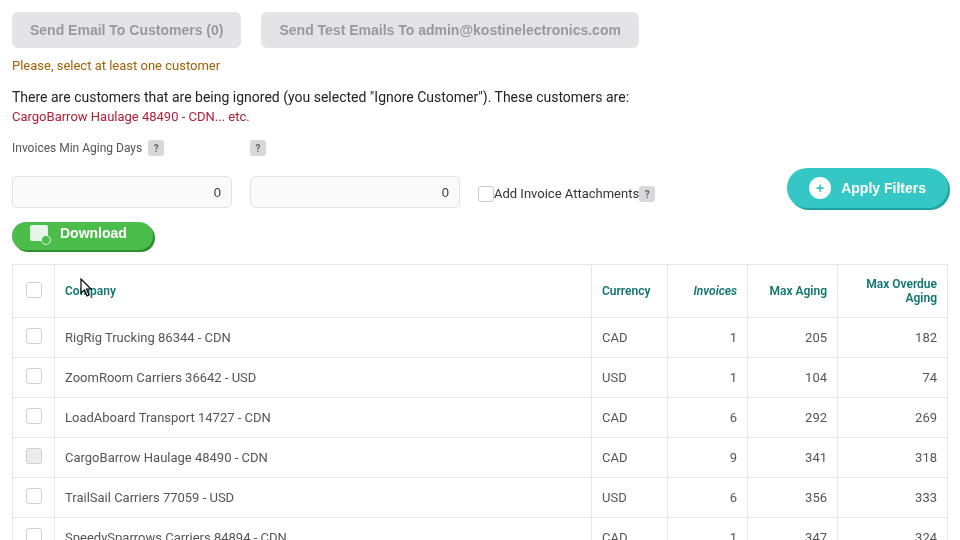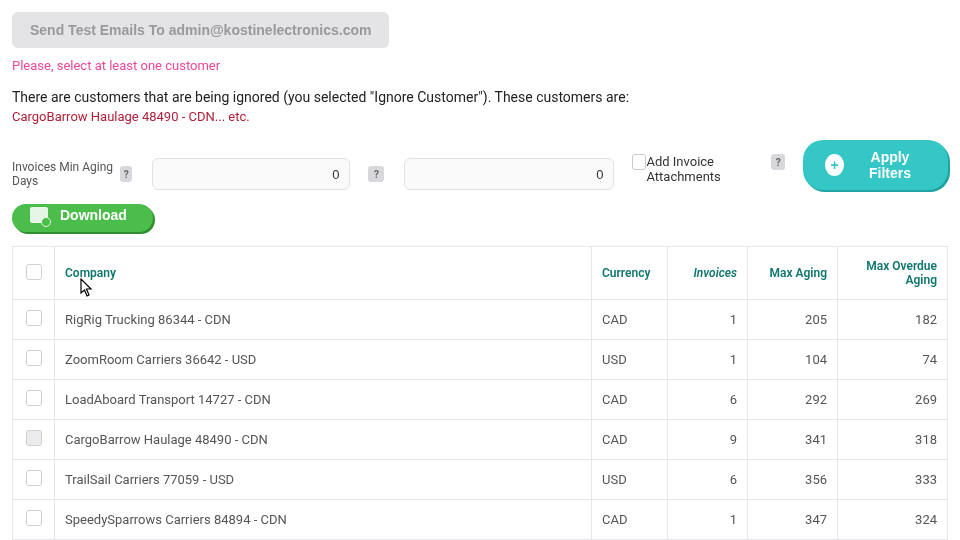"Send Email To Customers (0)" button.btn-grey { html: none -> <button>Send Email To Customers (0)</button> }
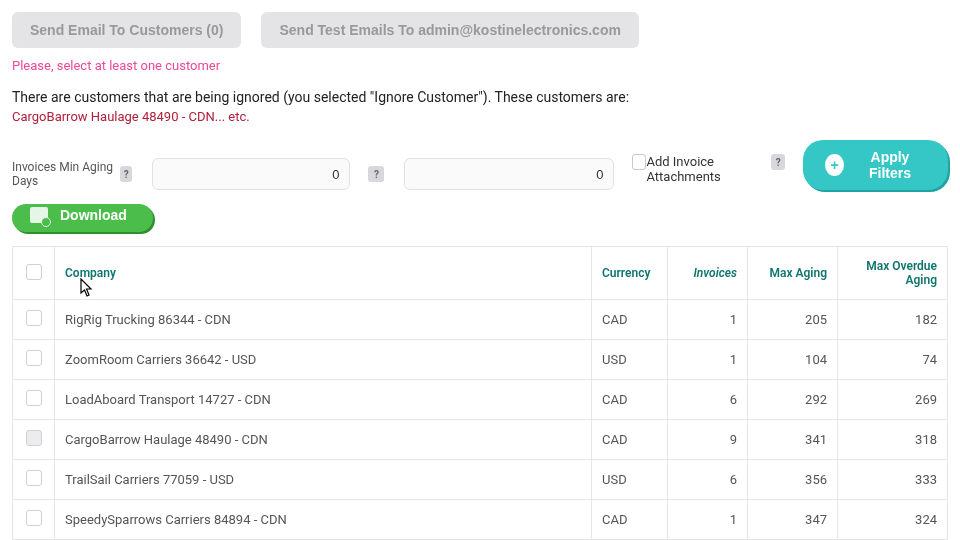"Please, select at least one" .warn-text { color: #ec4899 -> #a16207 }
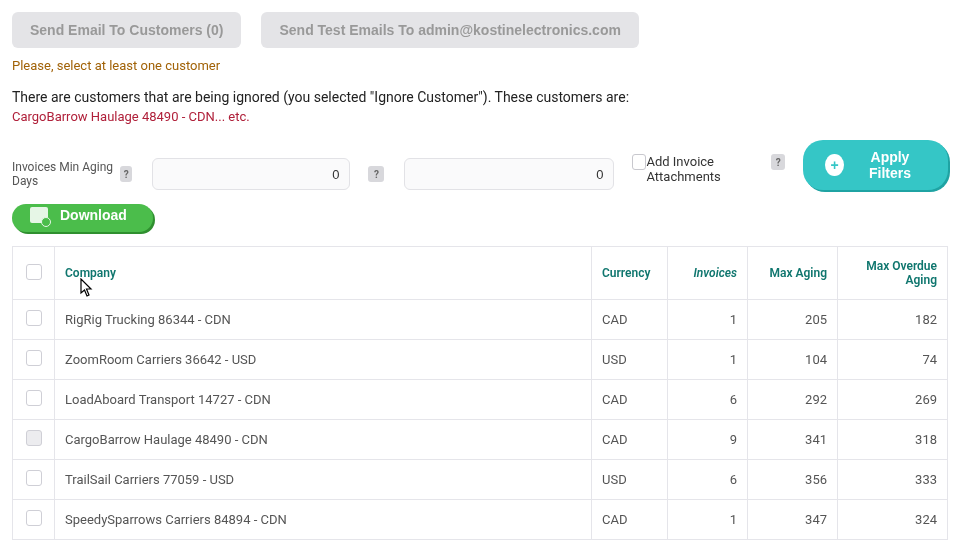"Invoices Min Aging Days" .filter-group { flex-direction: none -> column }
